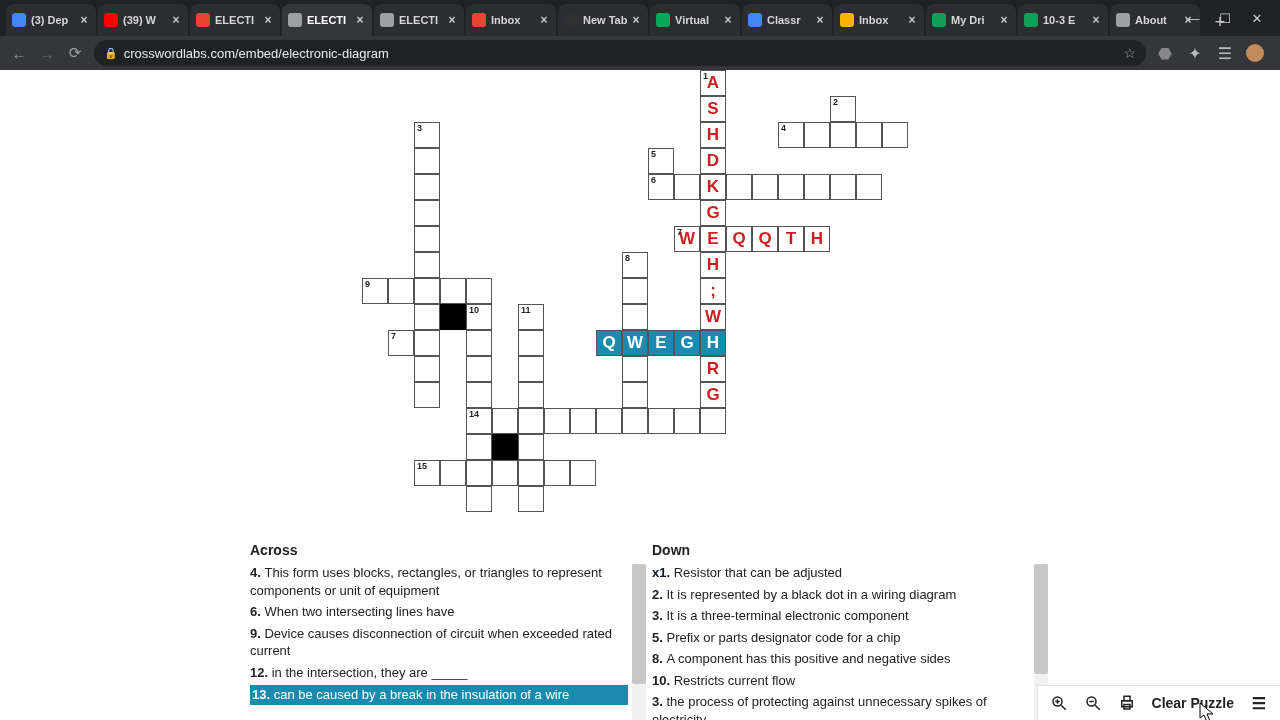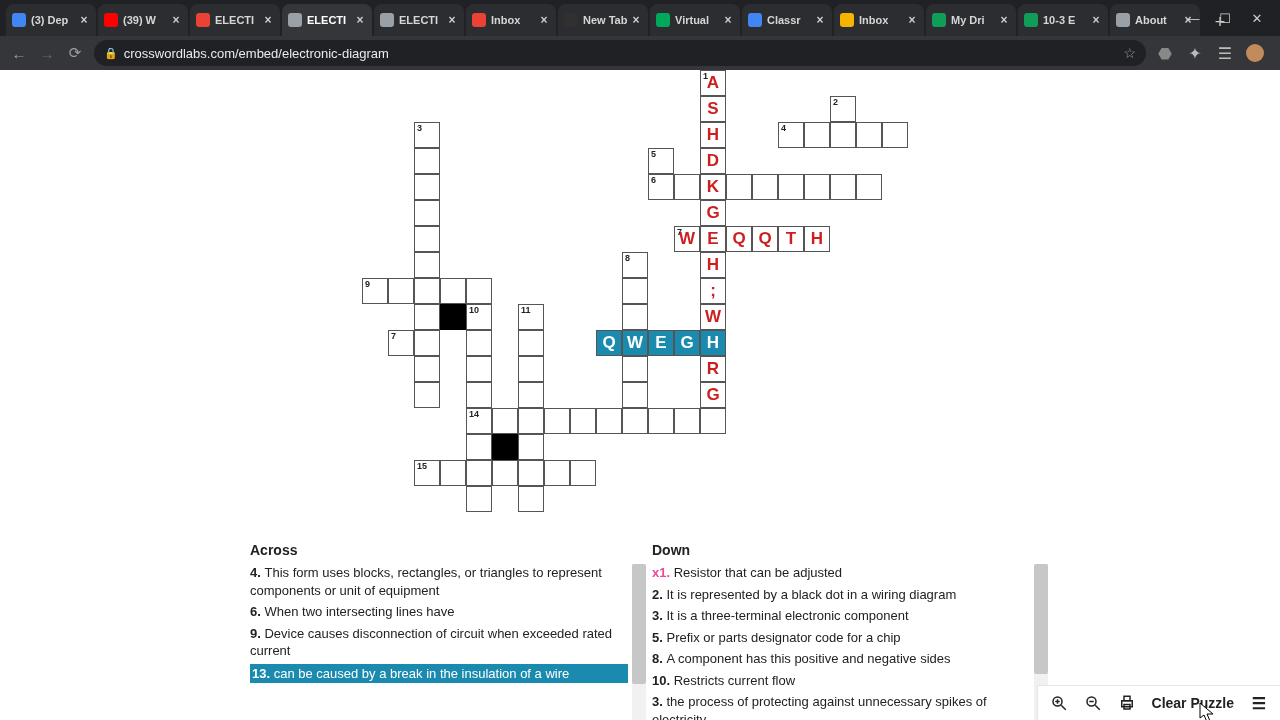"x1." .clue.wrong .cn { color: #ec4899 -> #0f172a }
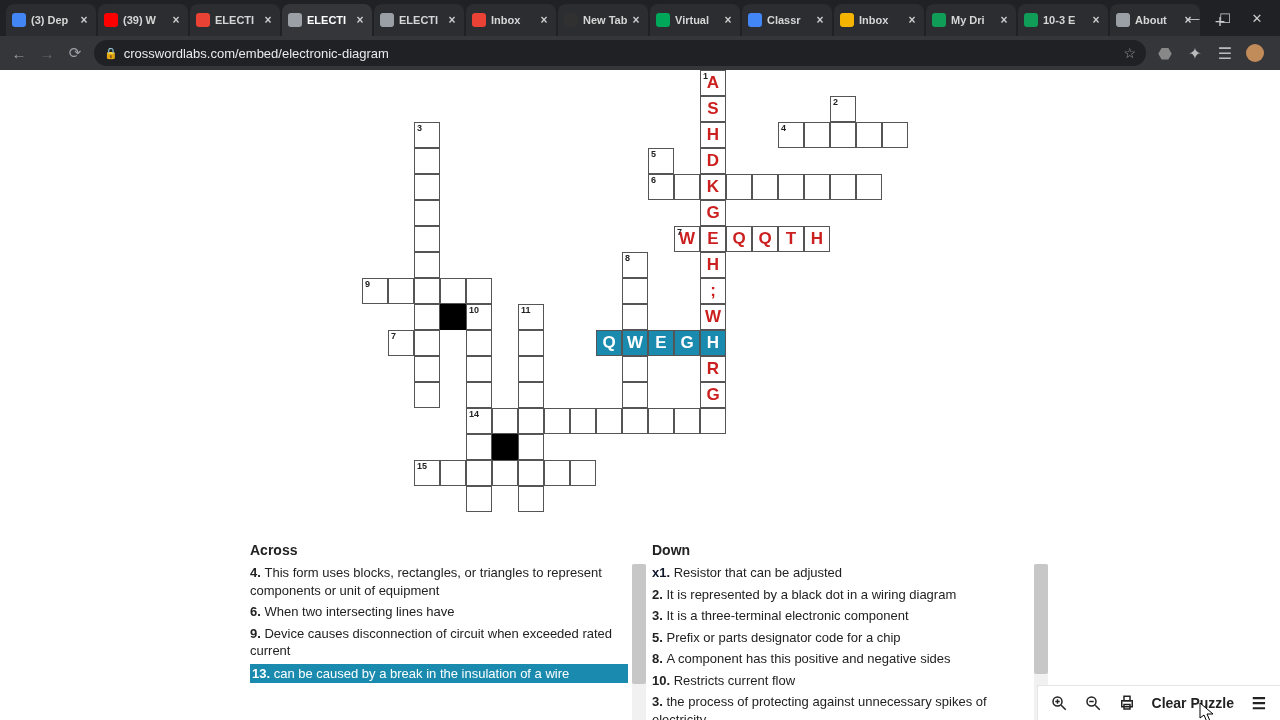"12. in the intersection, they" div.clue { html: none -> <div><span>12. </span><span>in the intersection, they are _____</span></div> }
